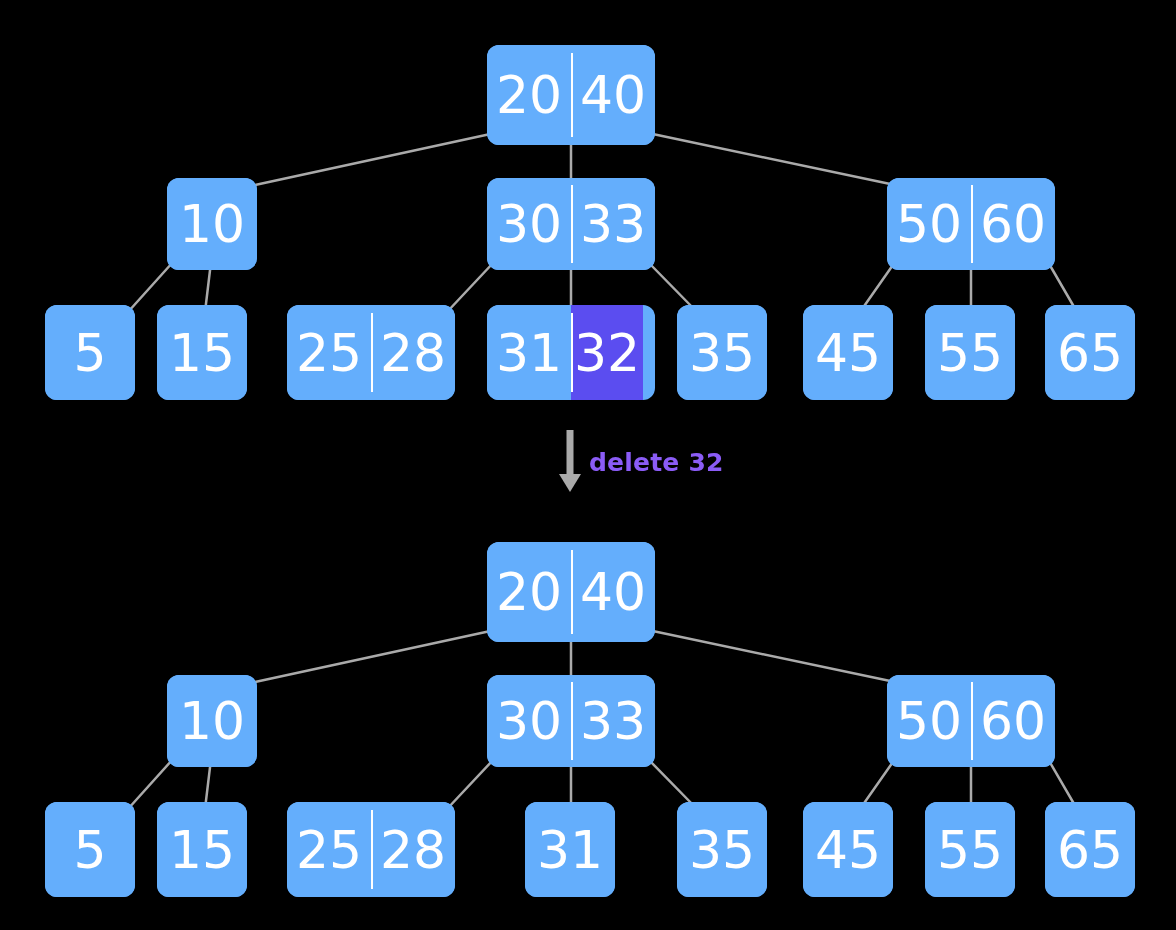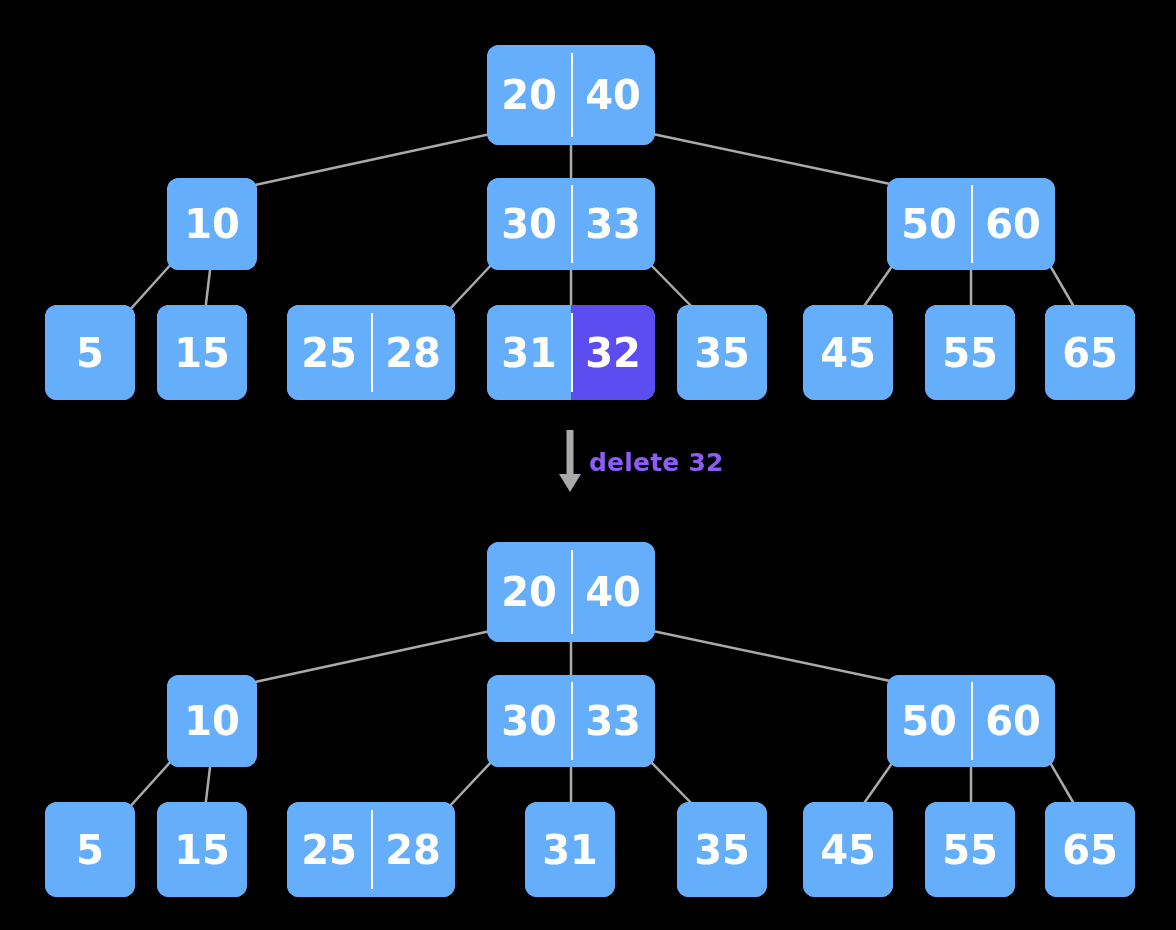"20" .cell { font-size: 40px -> 52px; font-weight: bold -> normal }
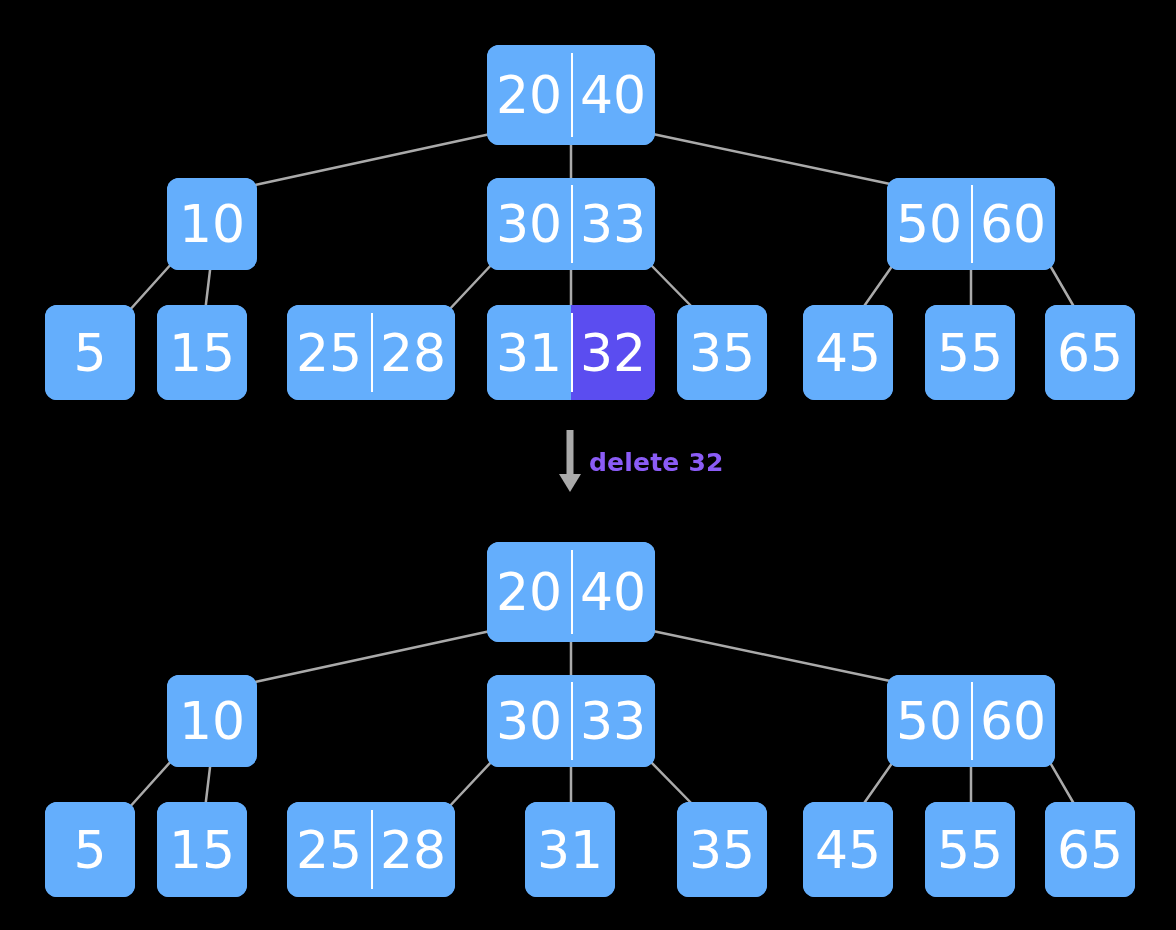"32" div.cell { width: 84px -> 72px }
